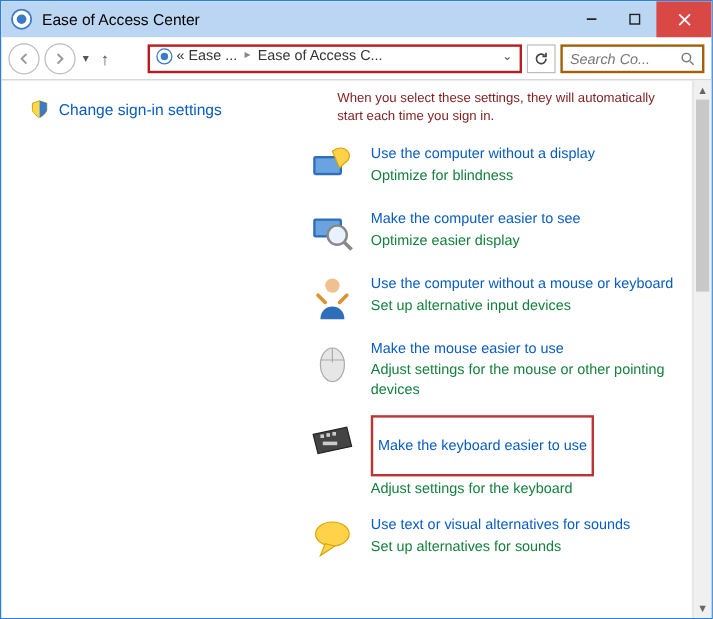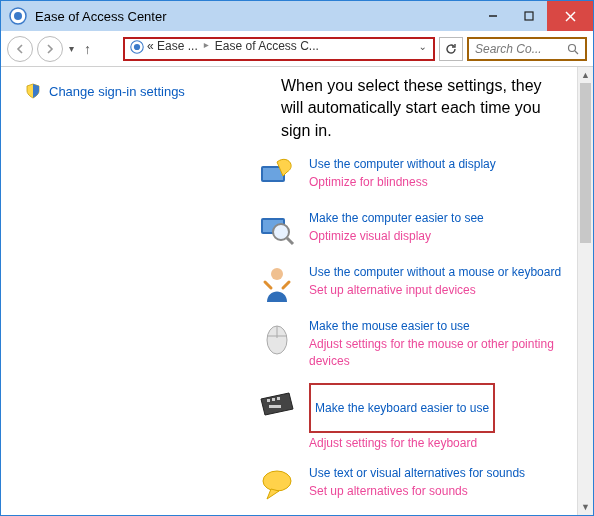"When you select these settings," .intro { color: #000000 -> #7f1d1d; font-size: 16px -> 11px }
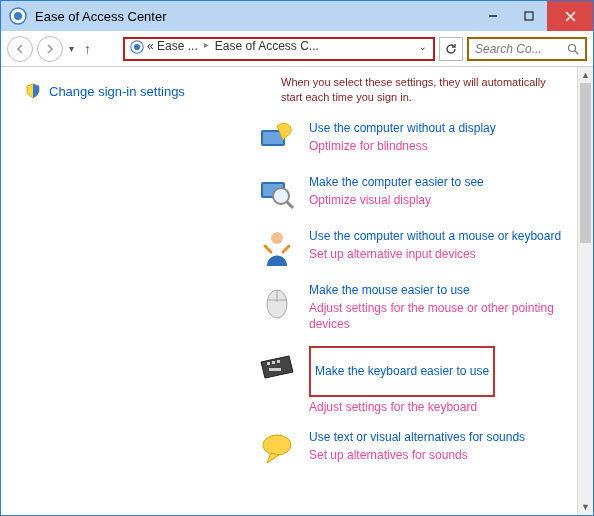"Optimize for blindness" .opt .desc { color: #ec4899 -> #15803d }
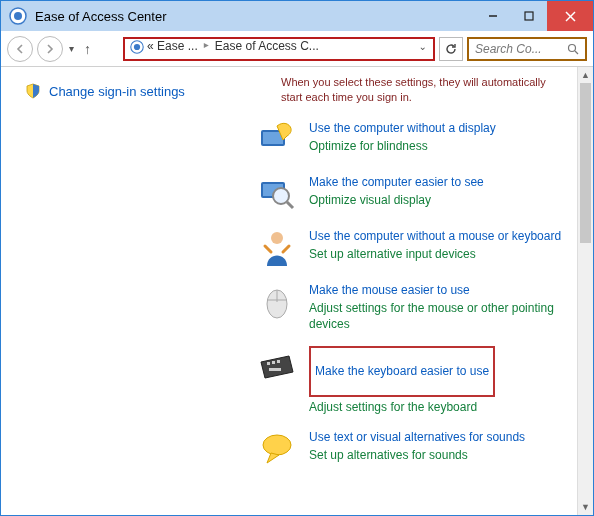"Optimize visual display" div.desc { text: visual -> easier }
